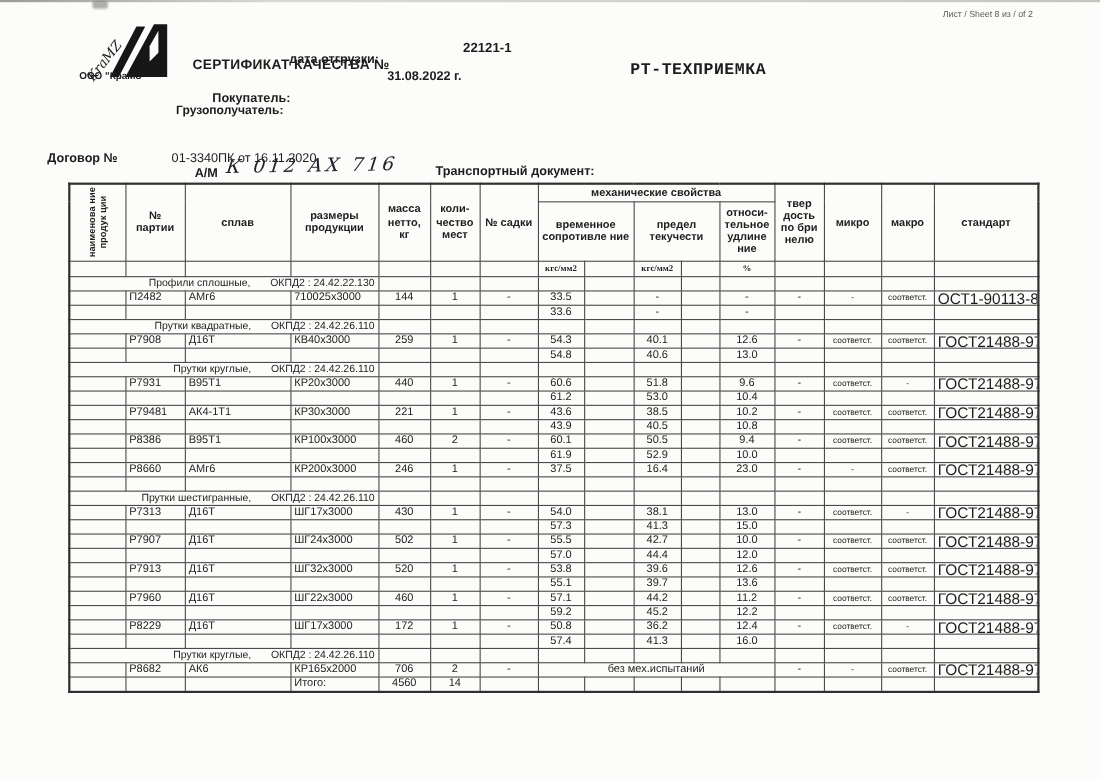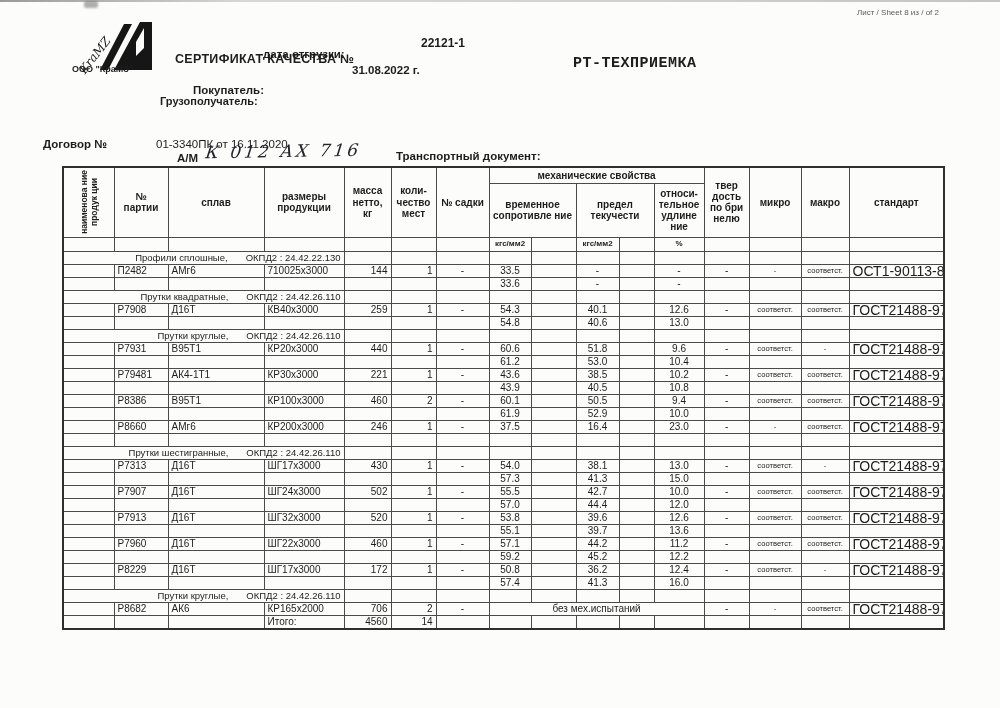"кгс/мм2" tr.units { font-family: none -> Liberation Serif, serif }
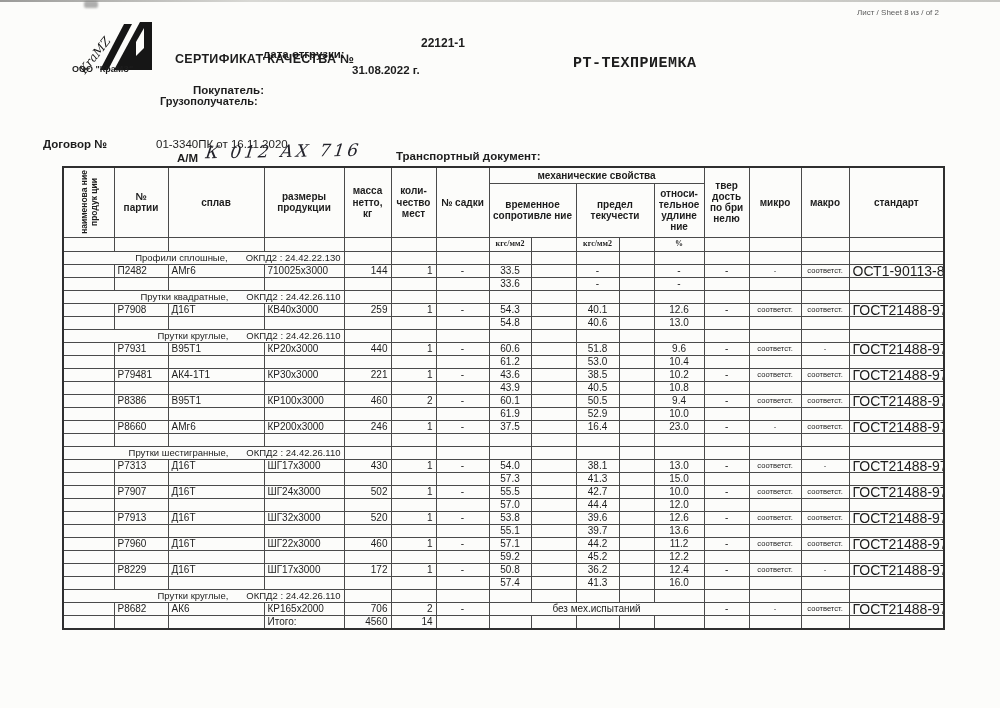"144" .r { text-align: right -> center }
